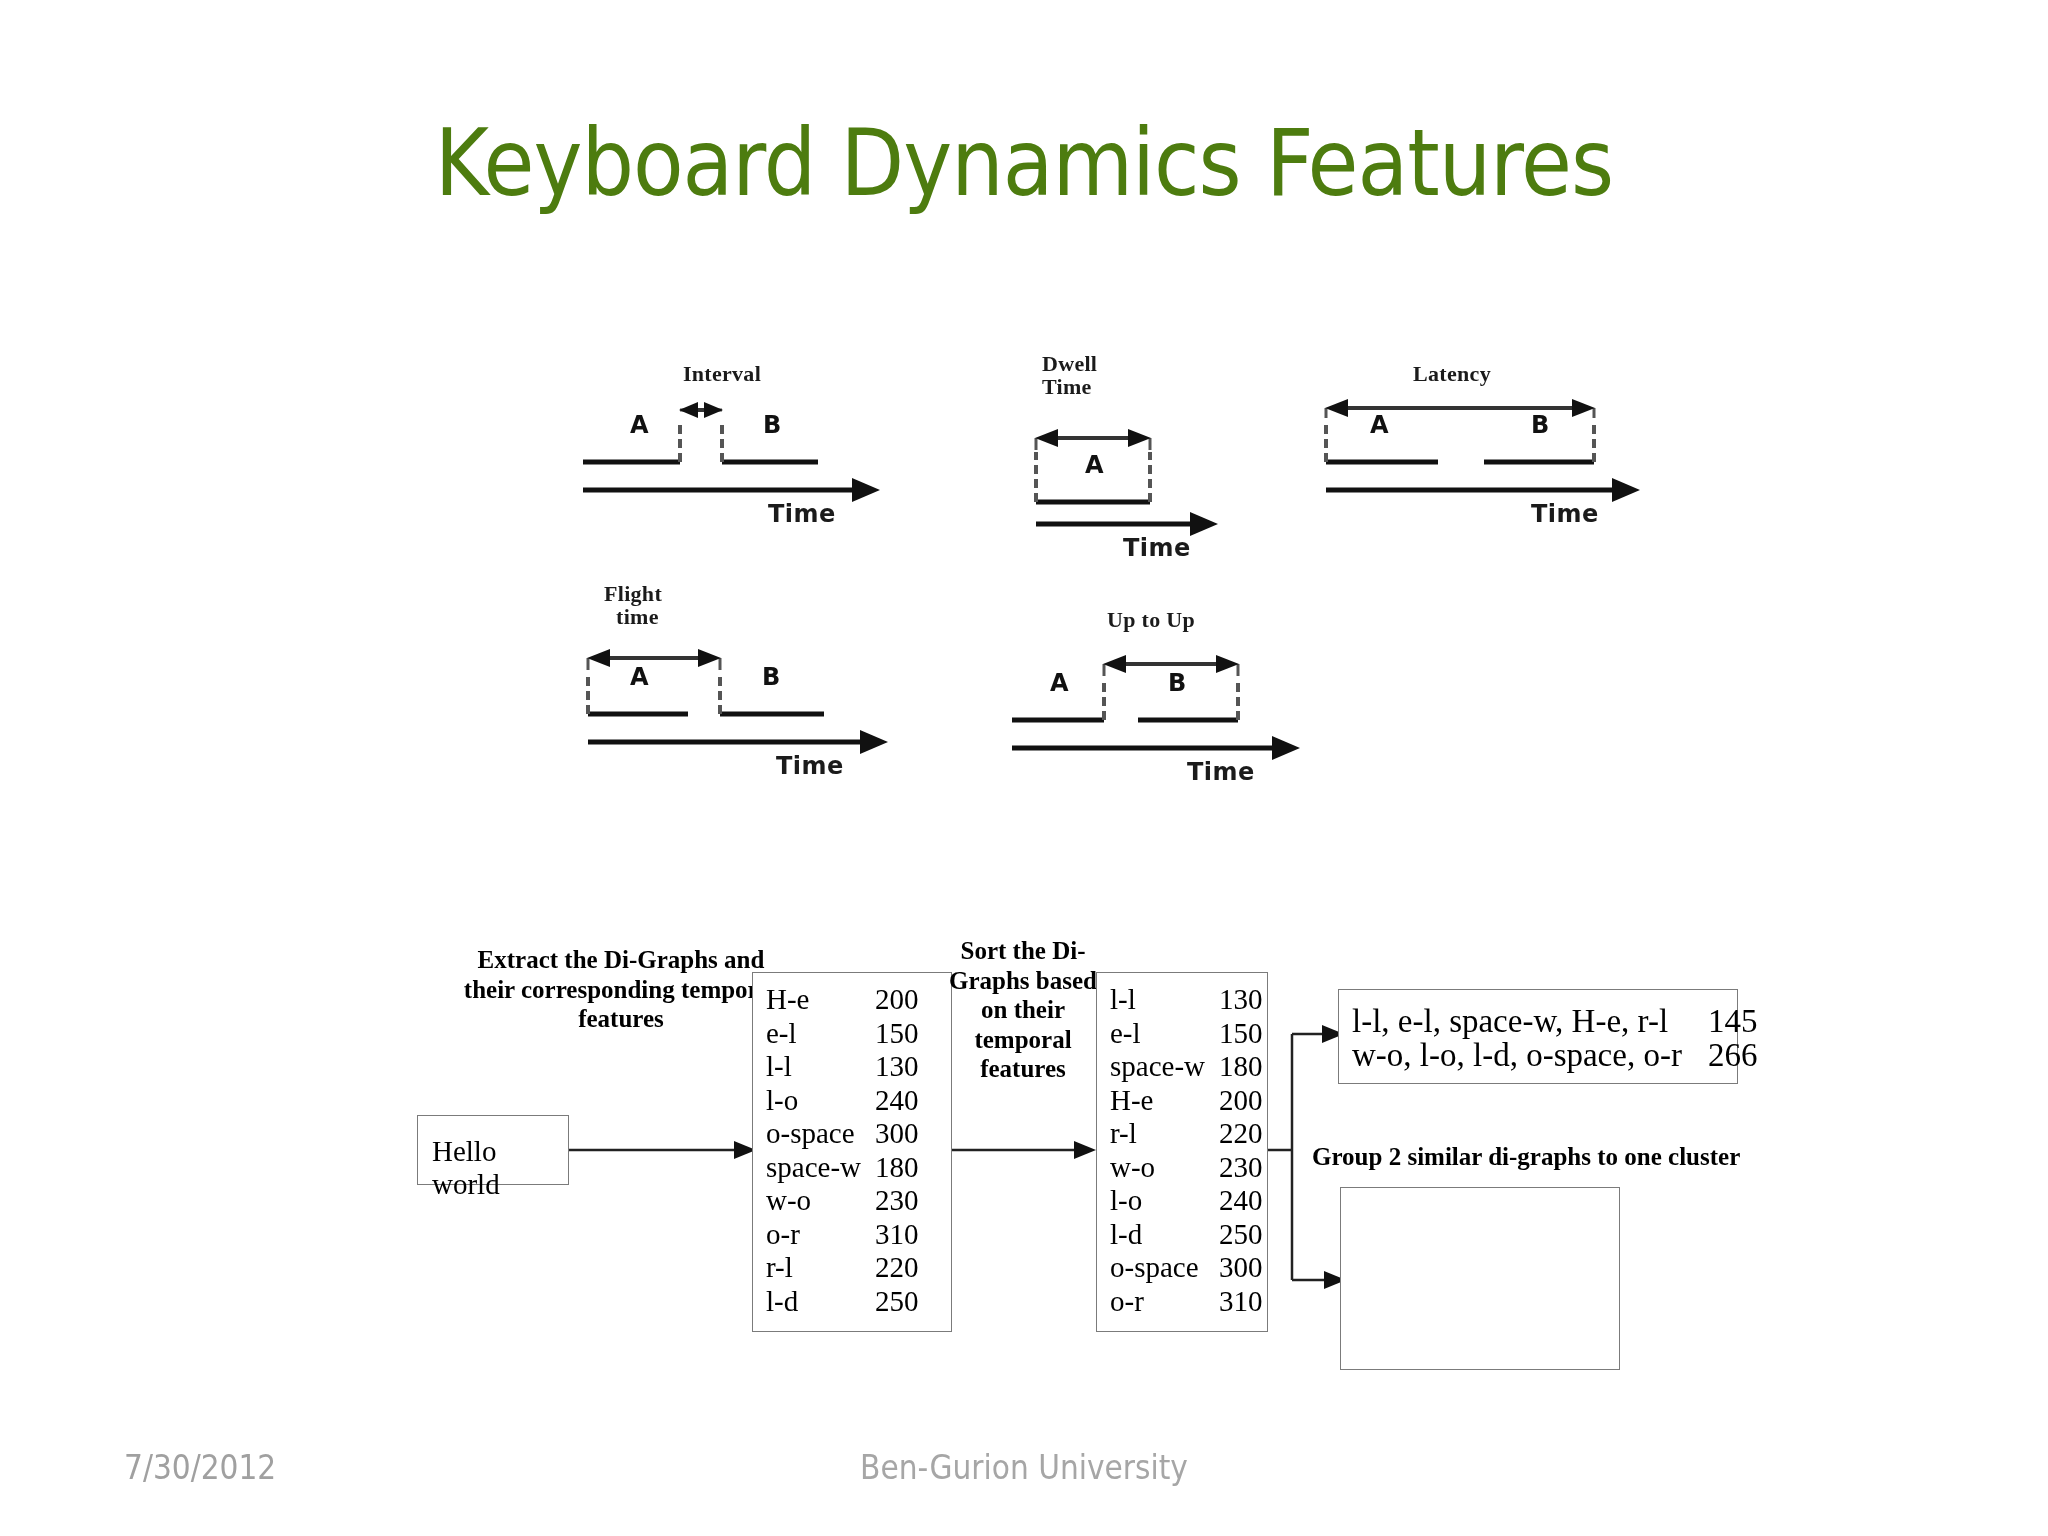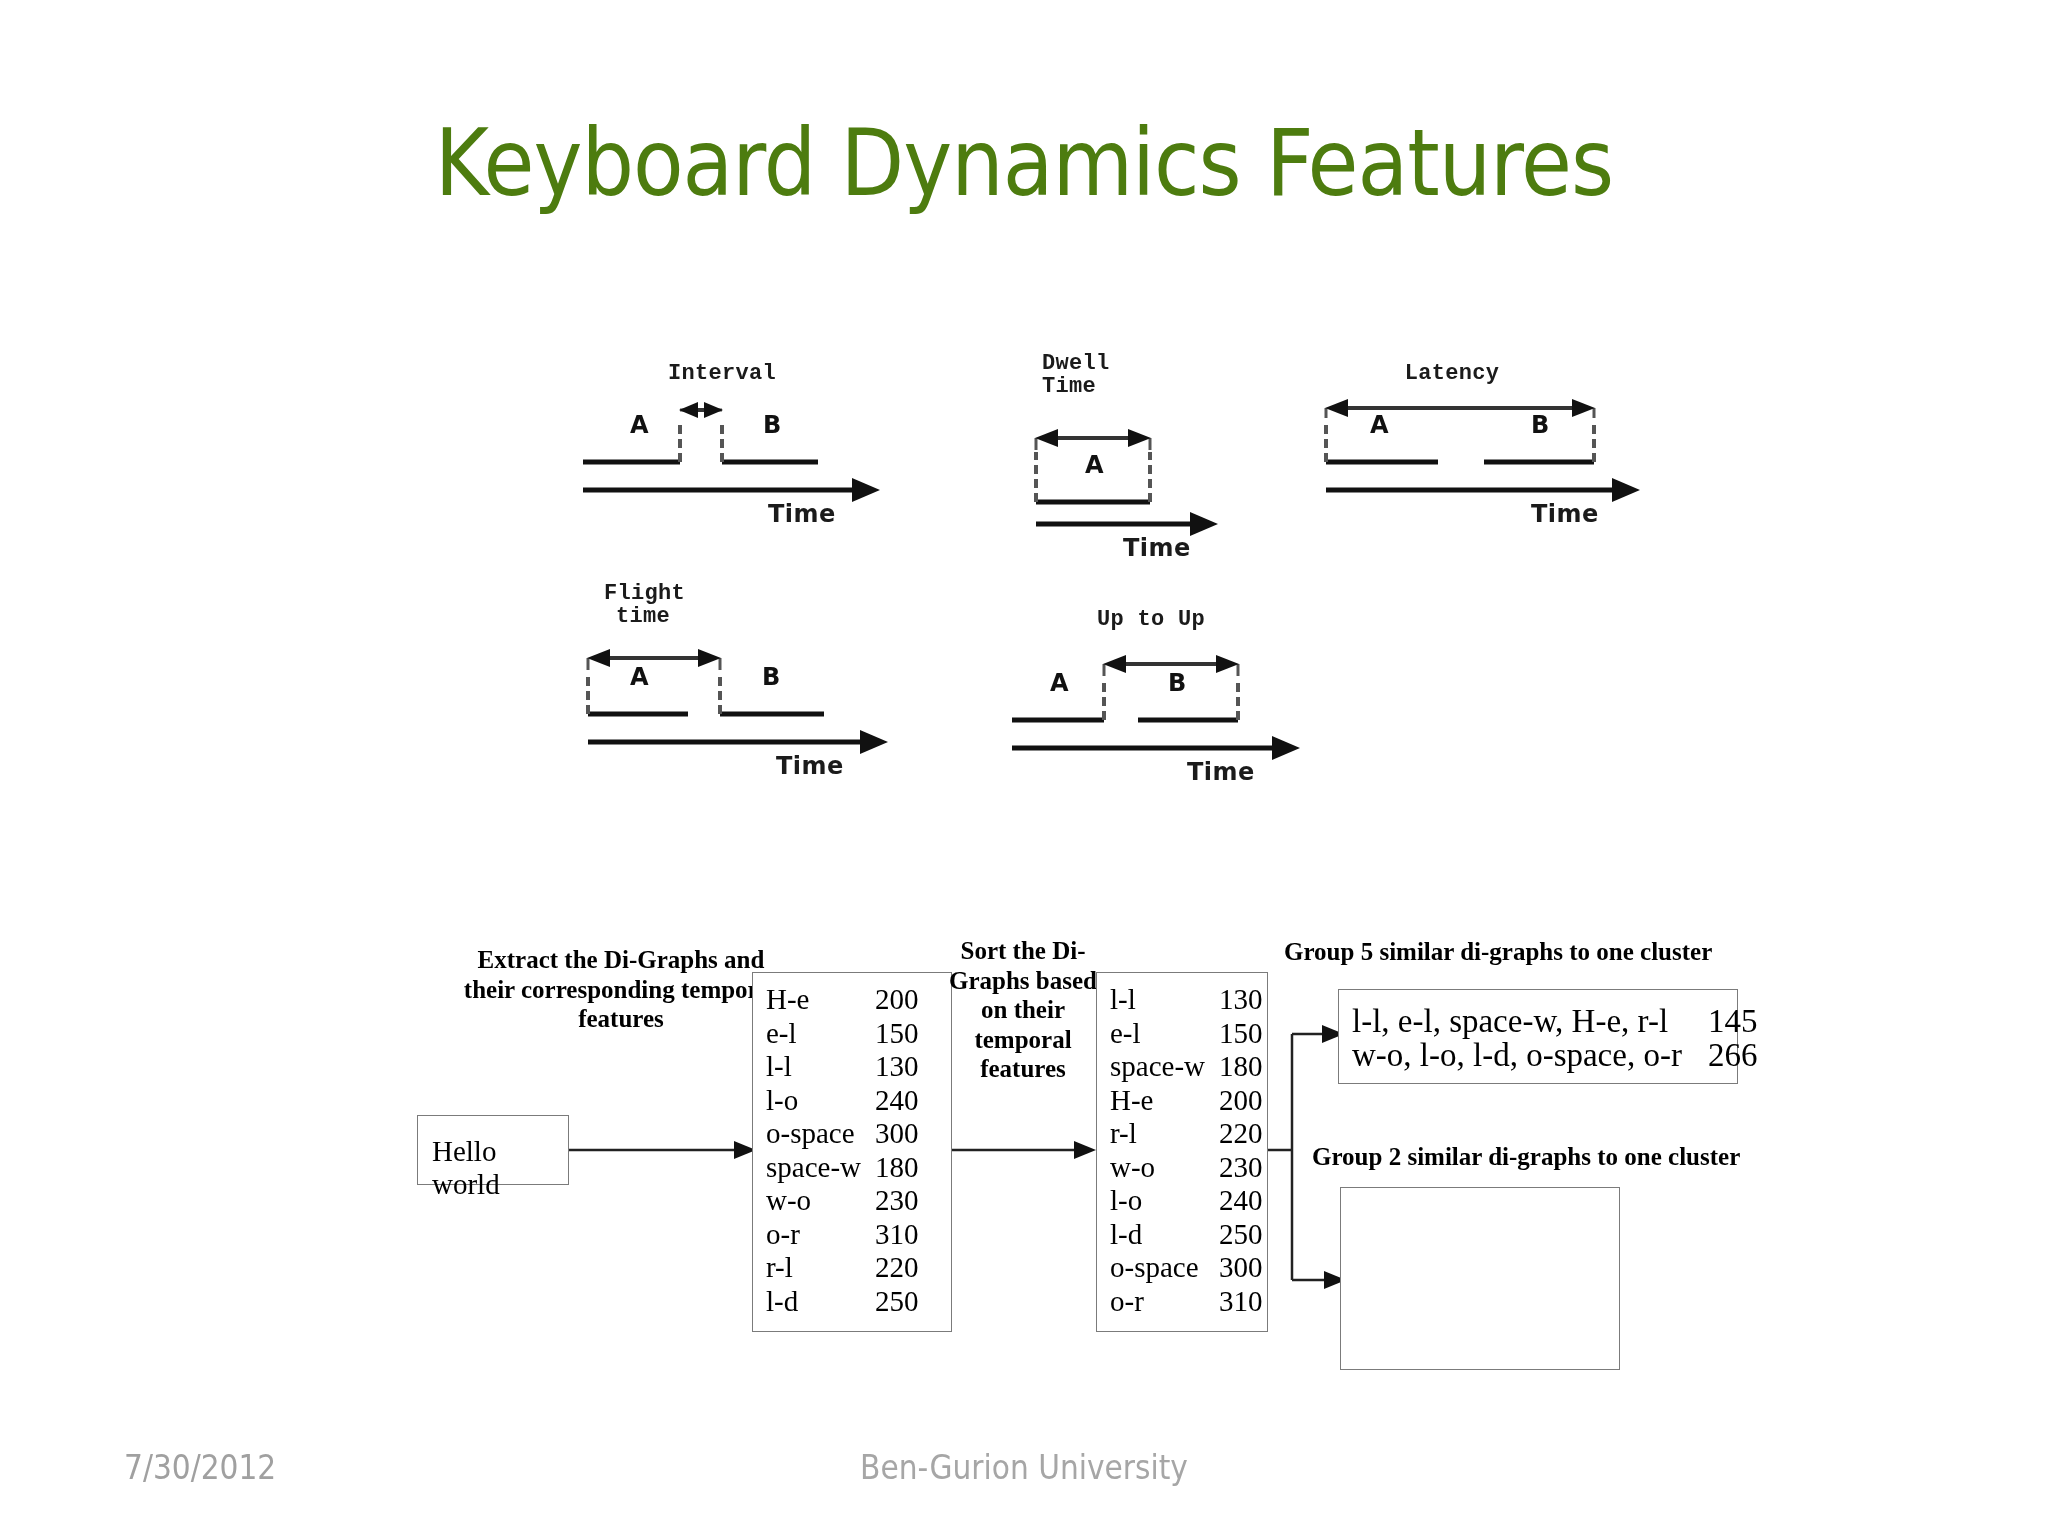"Interval" .dlabel { font-family: Liberation Mono, monospace -> Liberation Serif, serif }
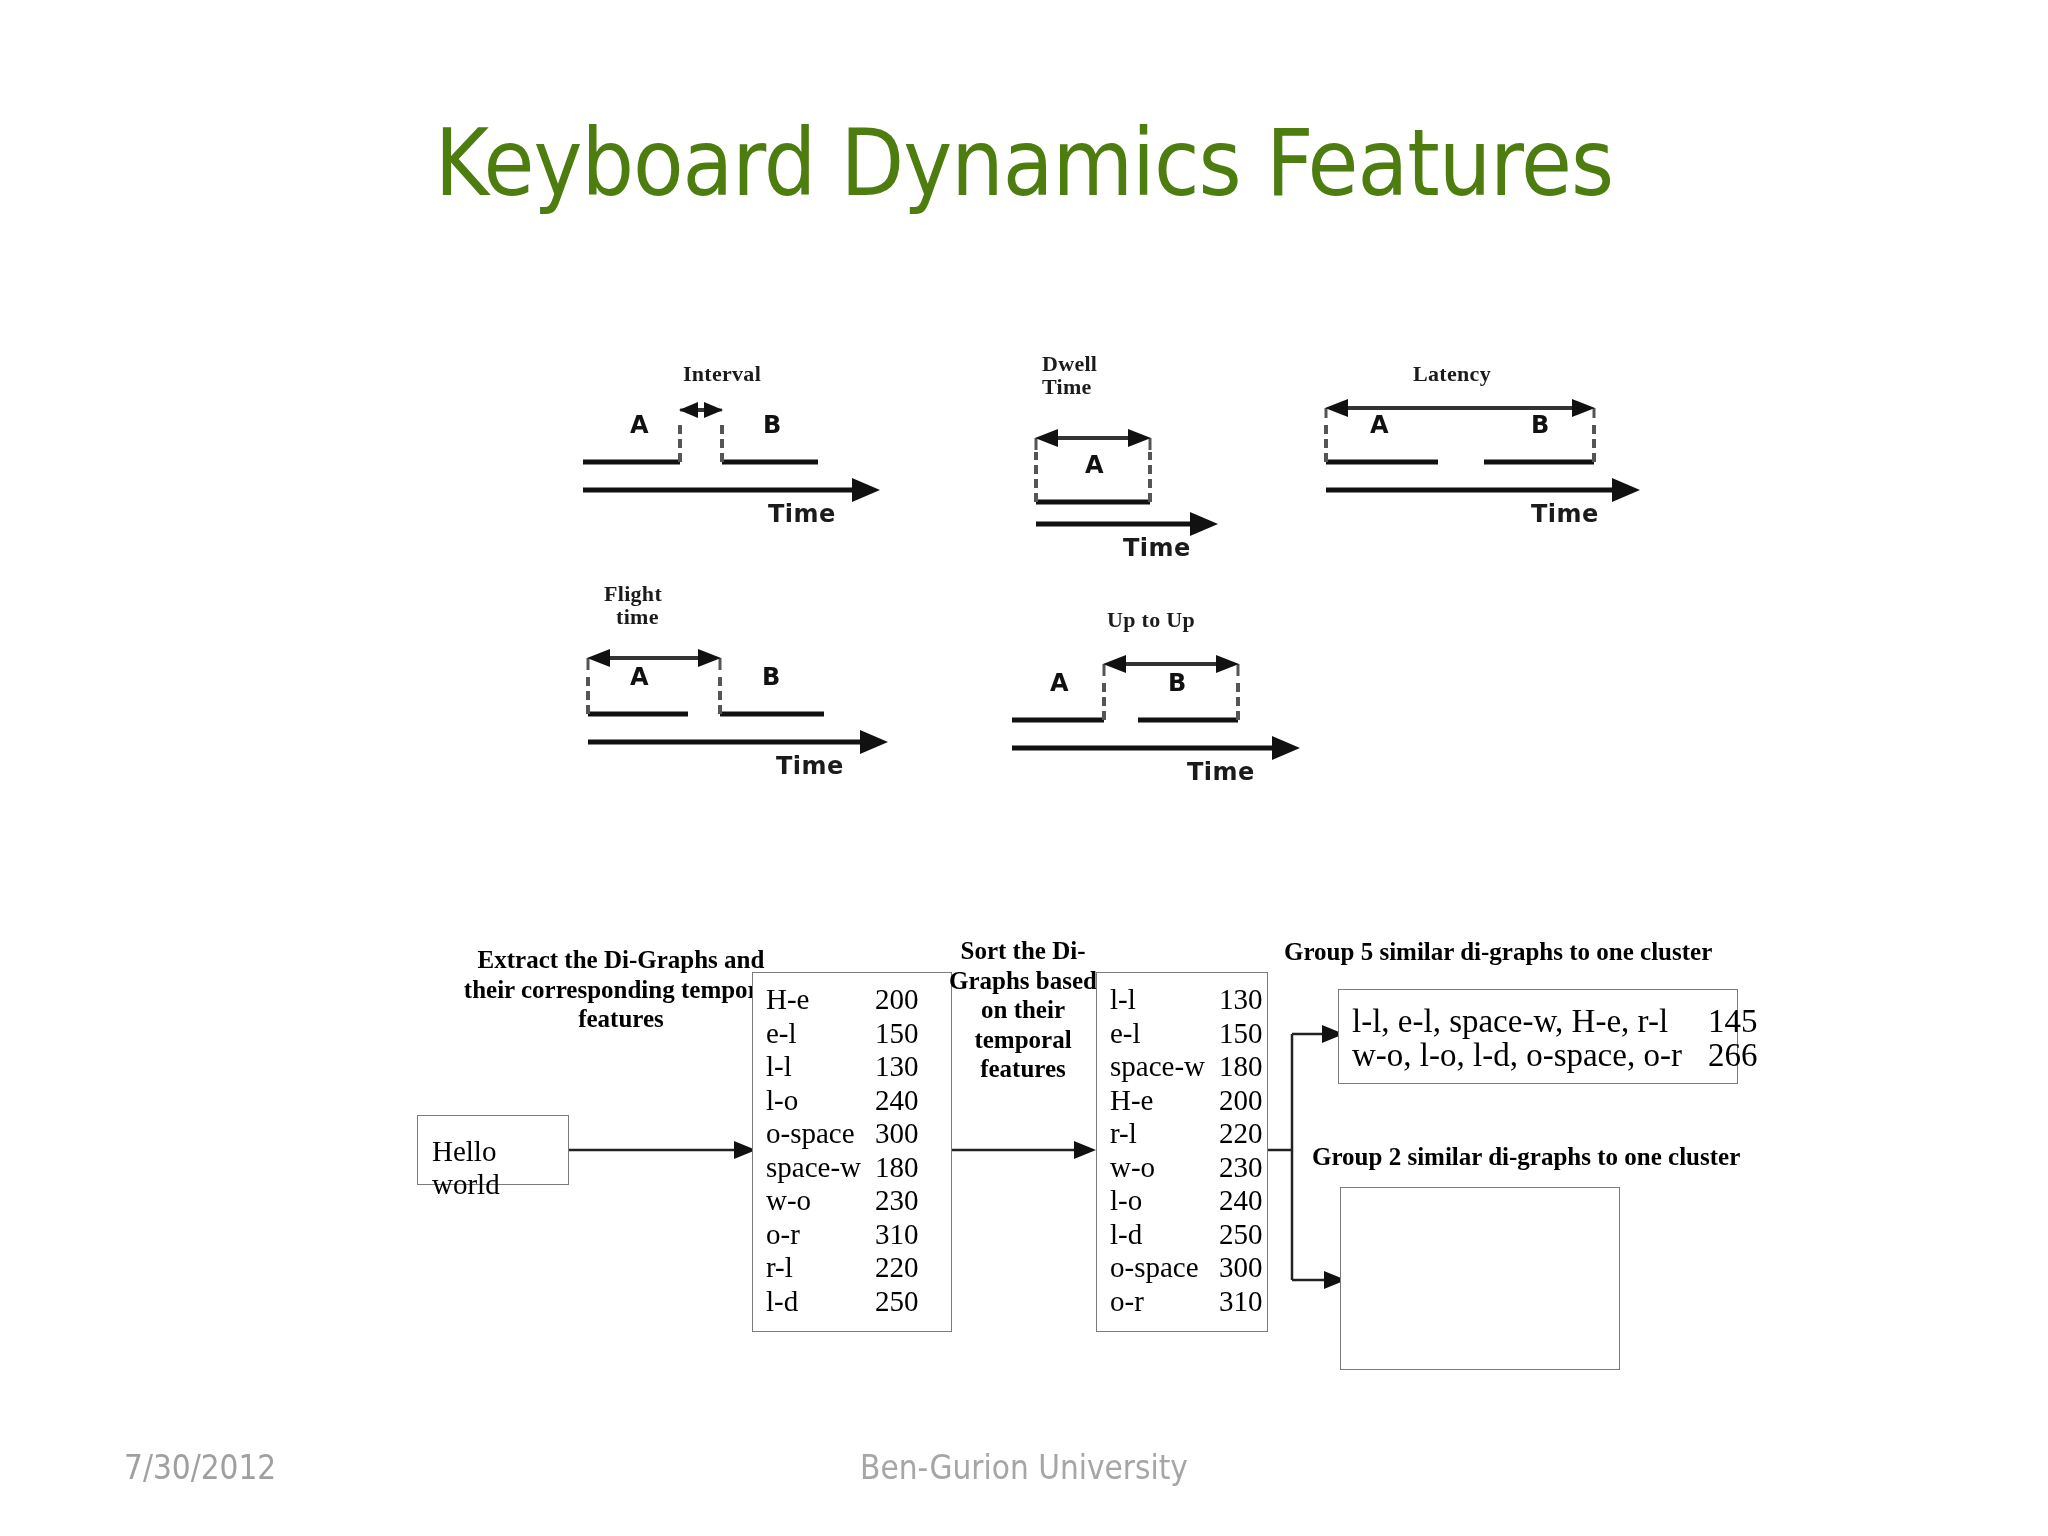"Group 5 similar di-graphs to" div.flow-cap { html: <div>Group 5 similar di-graphs to one cluster</div> -> none }
